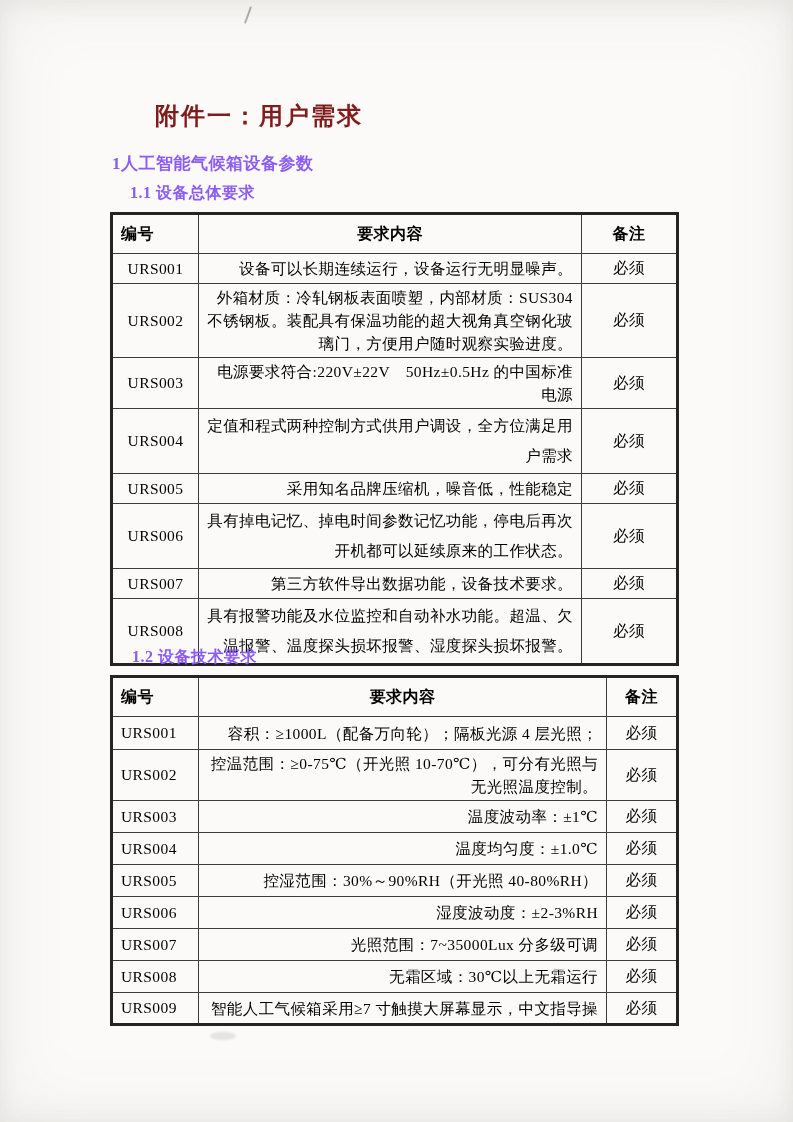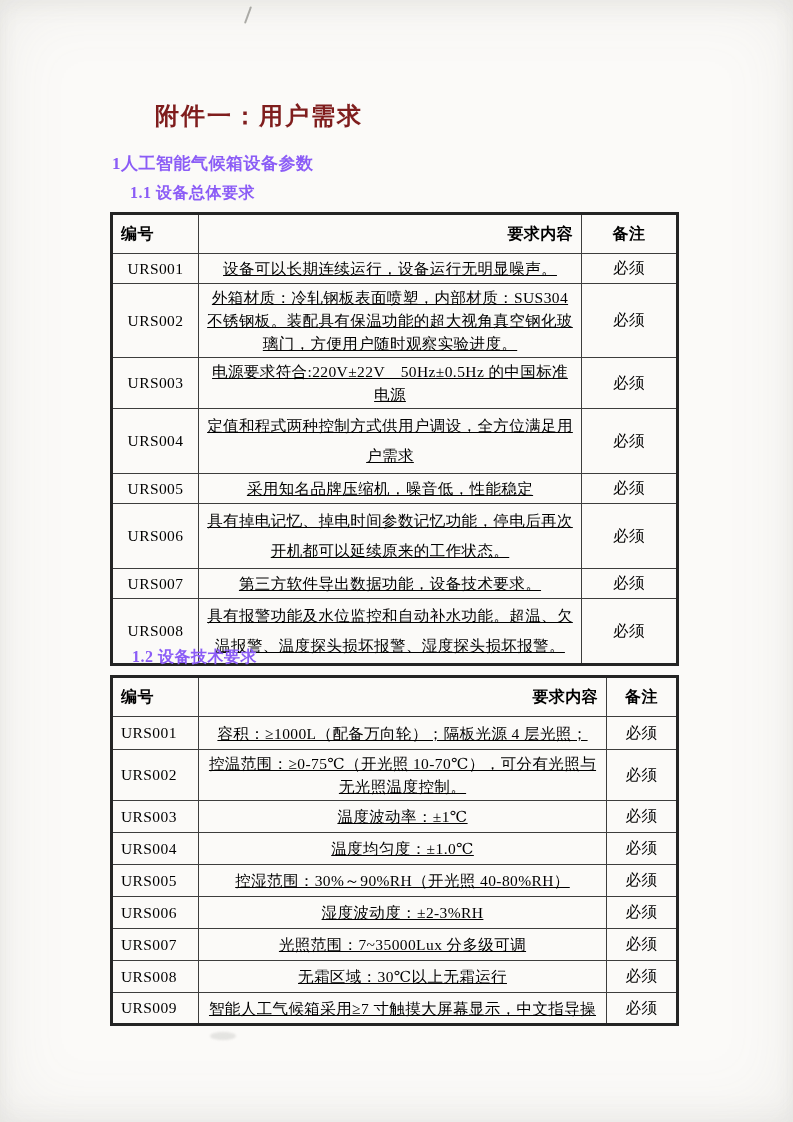"要求内容" th.c-content { text-align: right -> center }
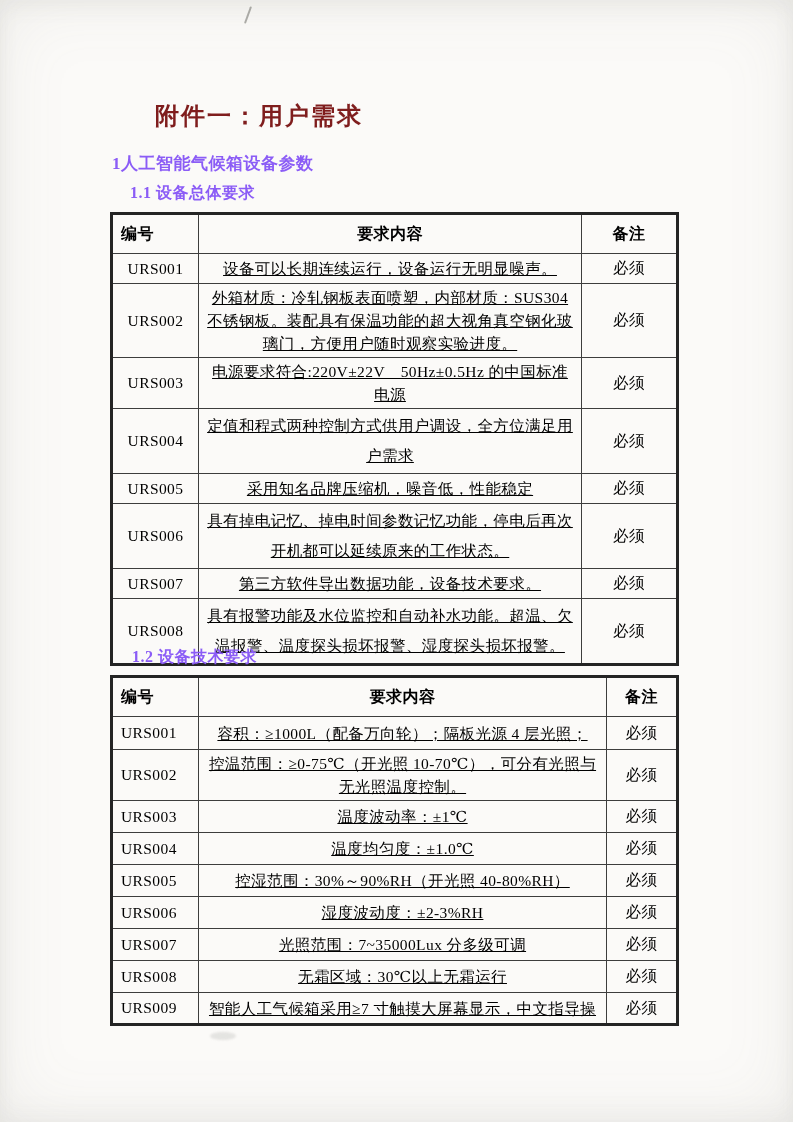"设备可以长期连续运行，设备运行无明显噪声。" td.c-content { text-align: center -> right; text-decoration: underline -> none }
